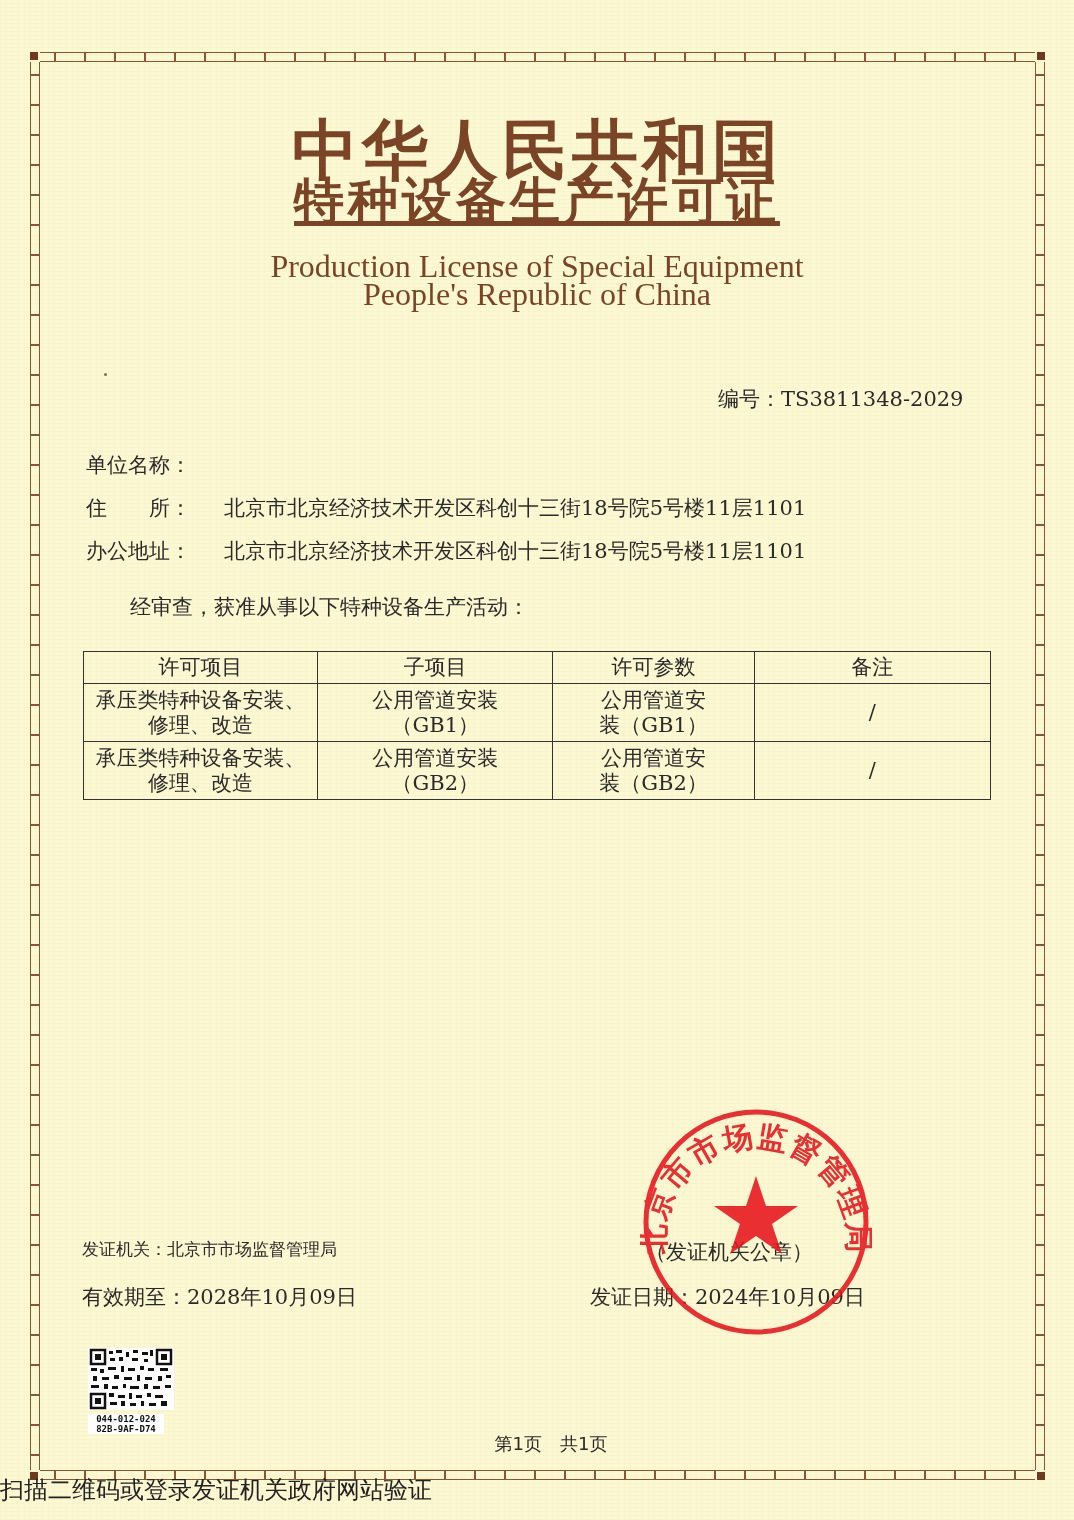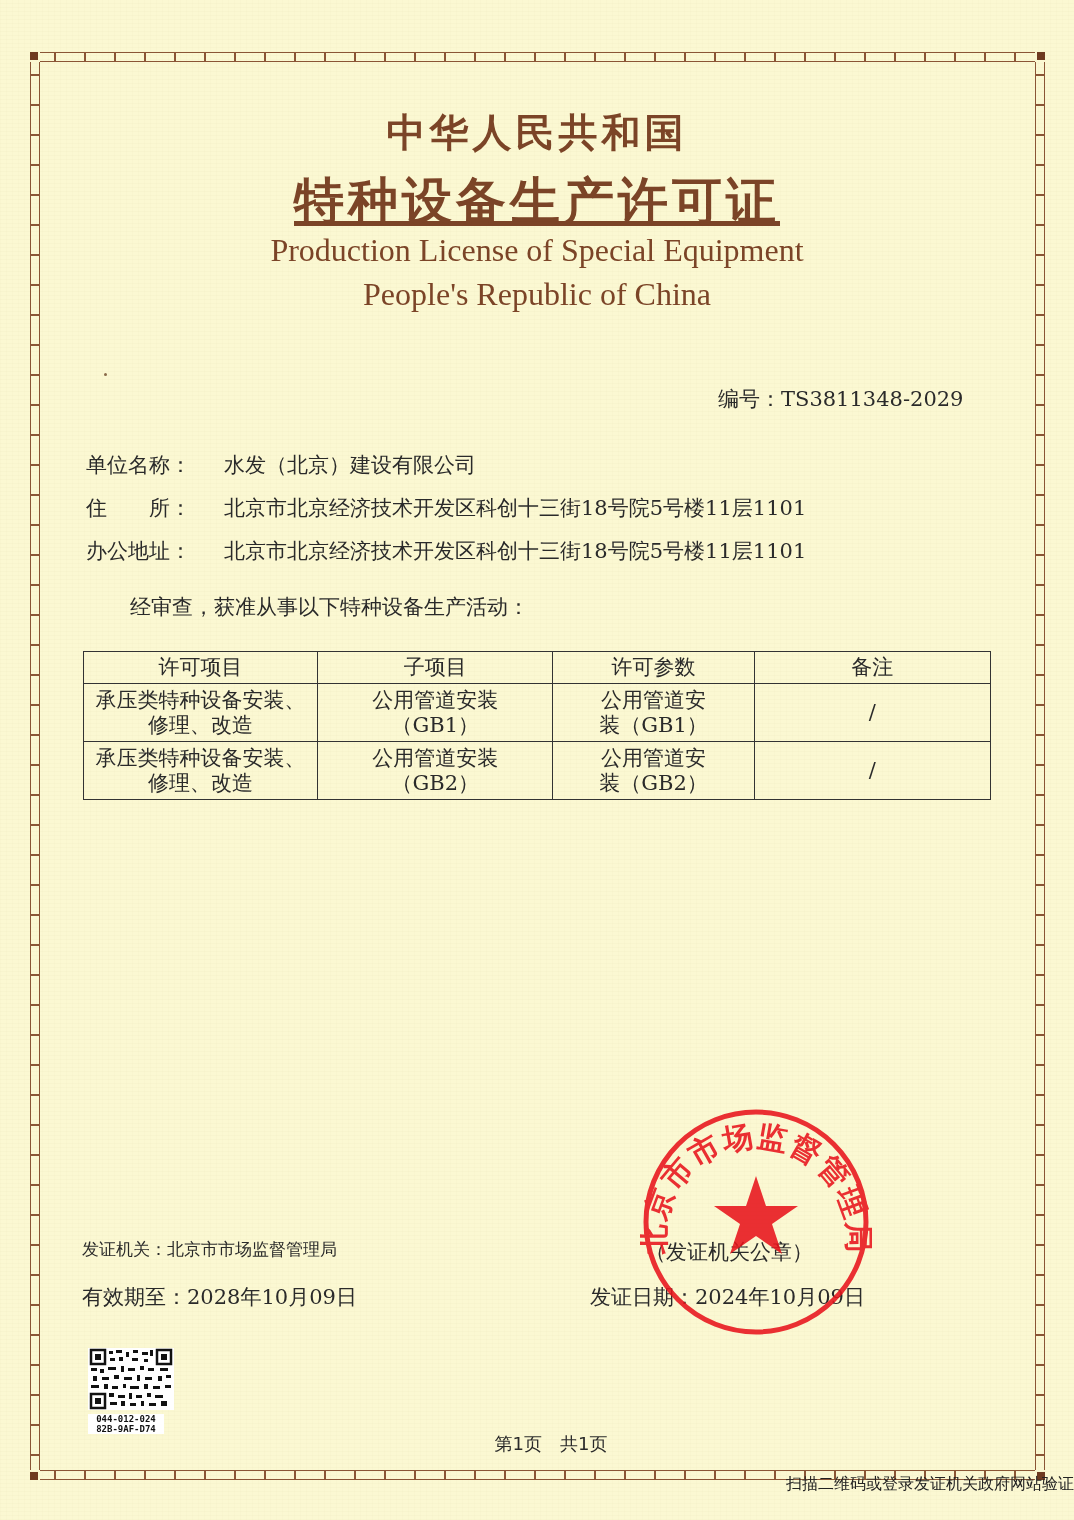"中华人民共和国" .t1 { font-size: 39px -> 66px }
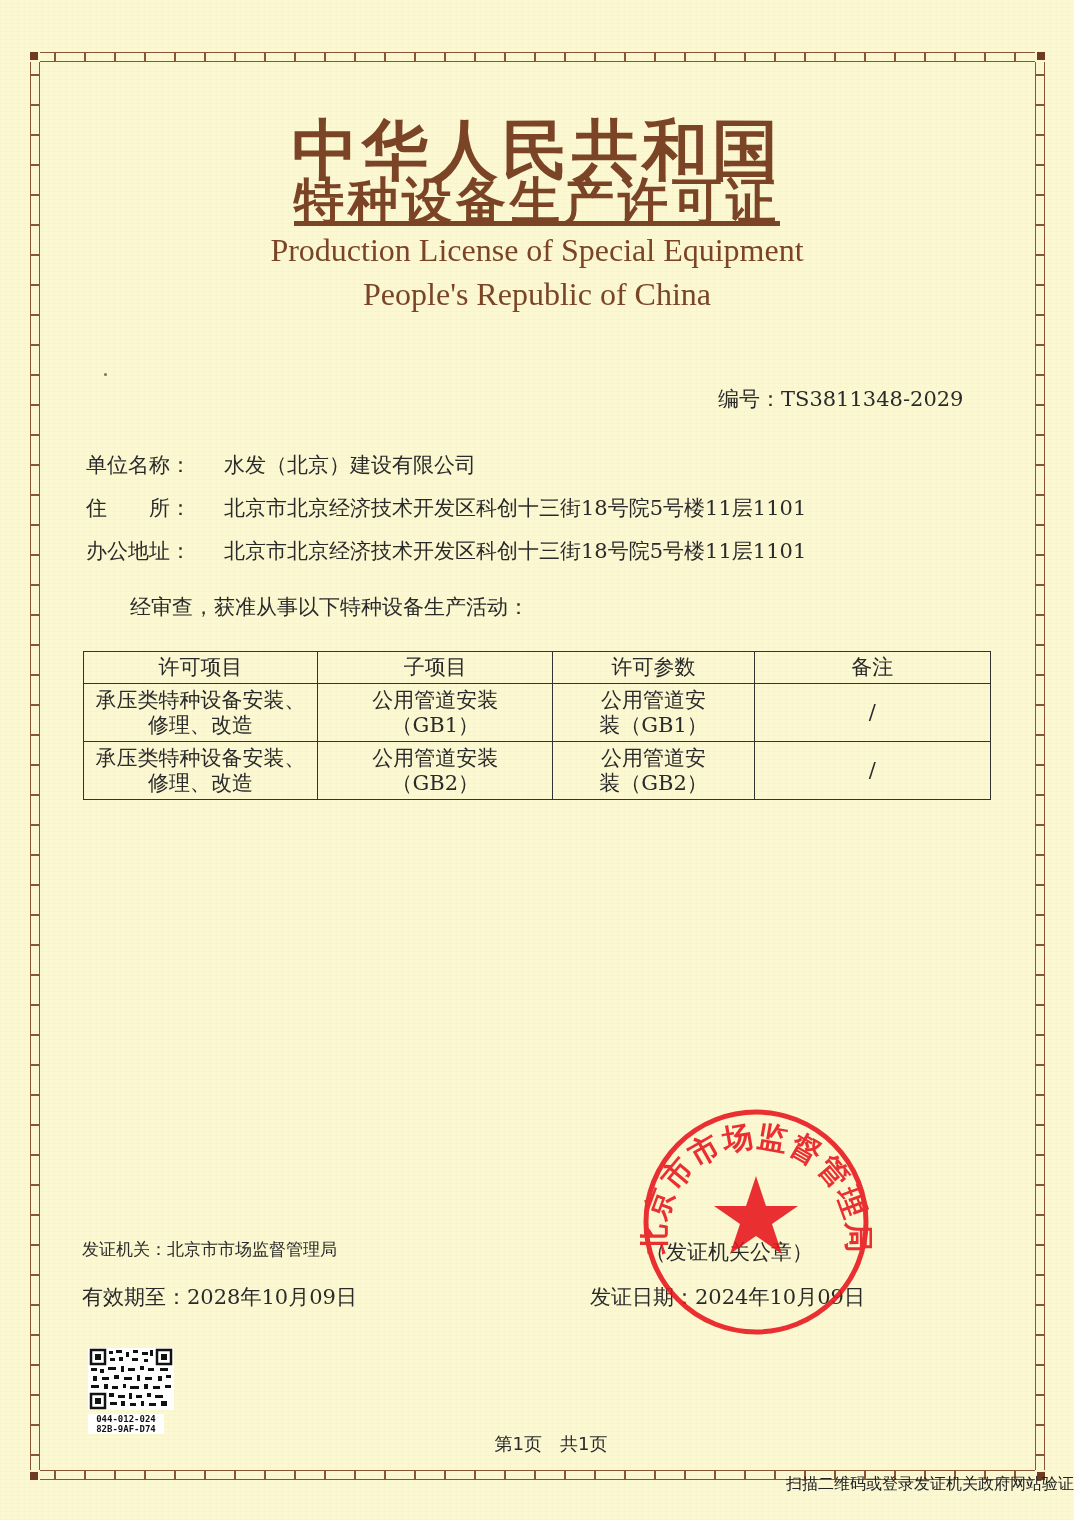"Production License of Special Equipment" .e1 { top: 232px -> 248px }
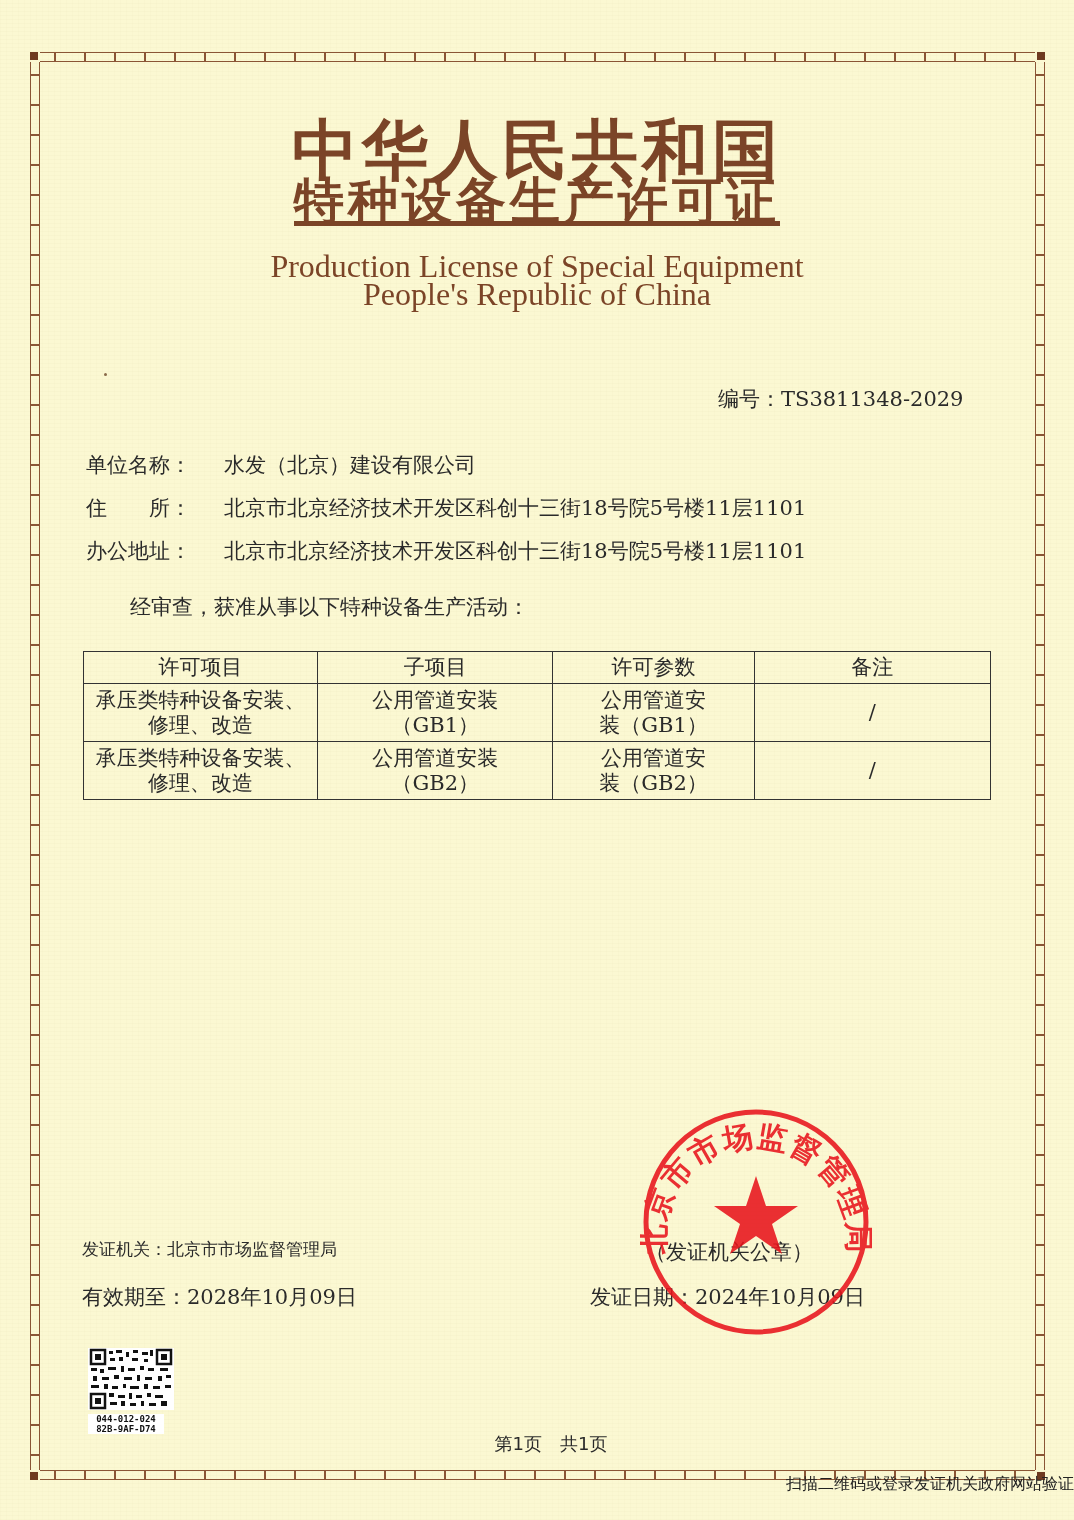"水发（北京）建设有限公司" span { html: <span>水发（北京）建设有限公司</span> -> none }
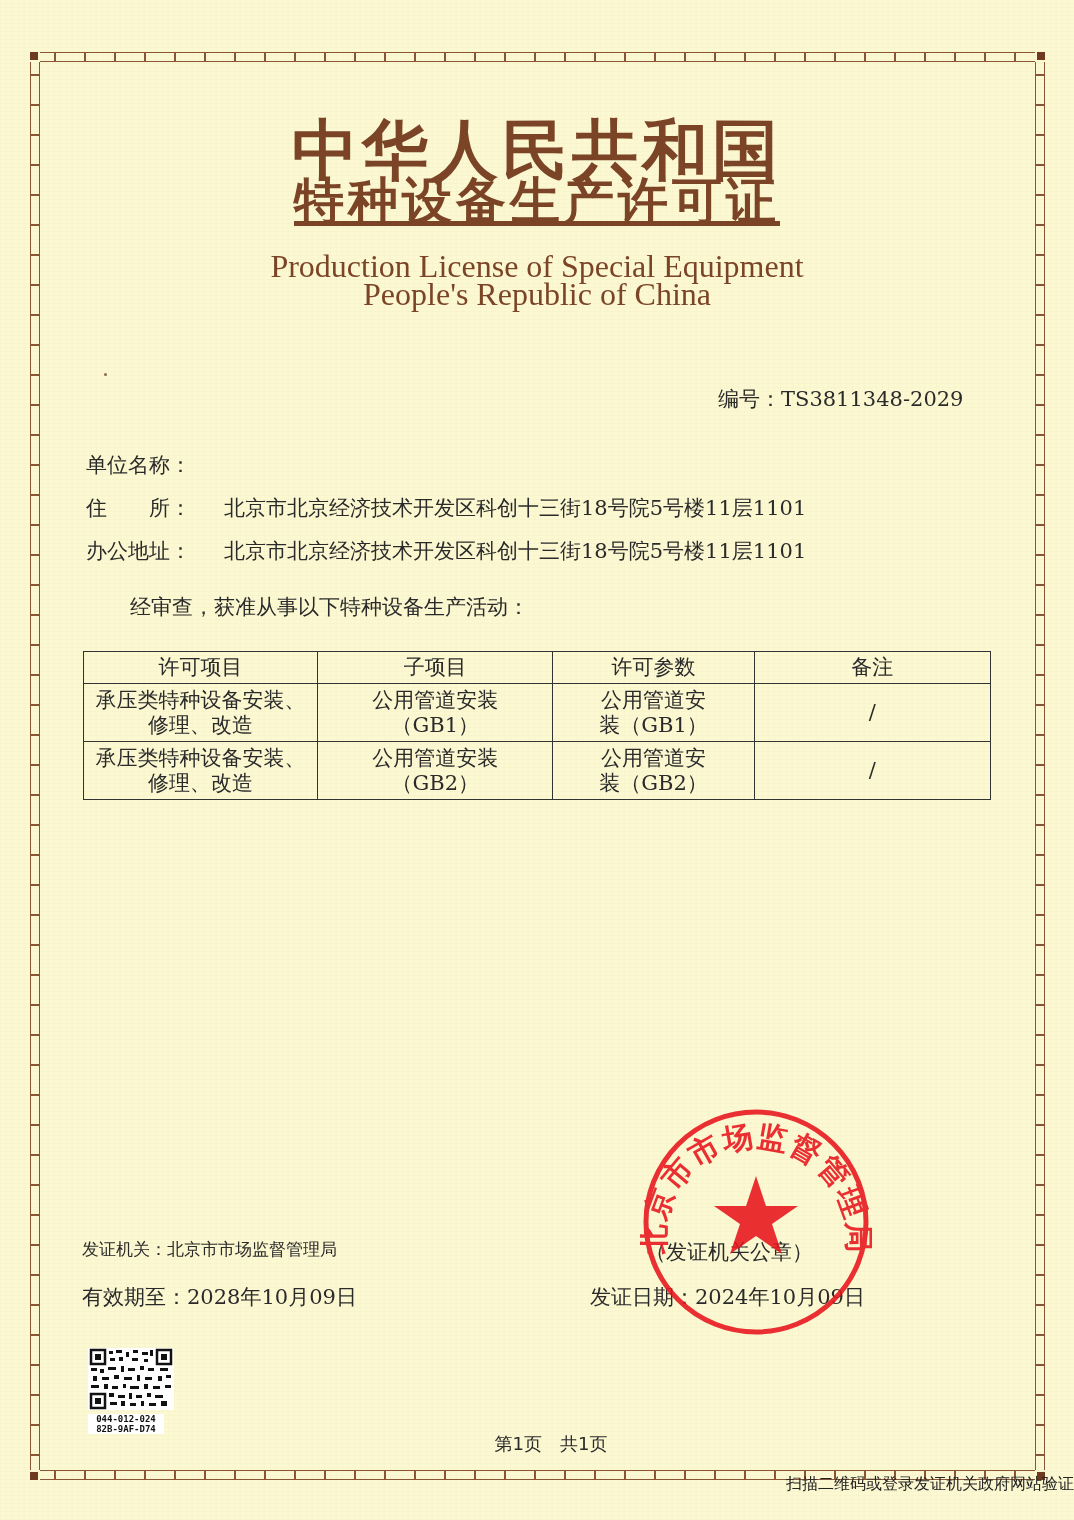"扫描二维码或登录发证机关政府网站验证" .verify { font-size: 16px -> 24px; text-align: right -> left }
